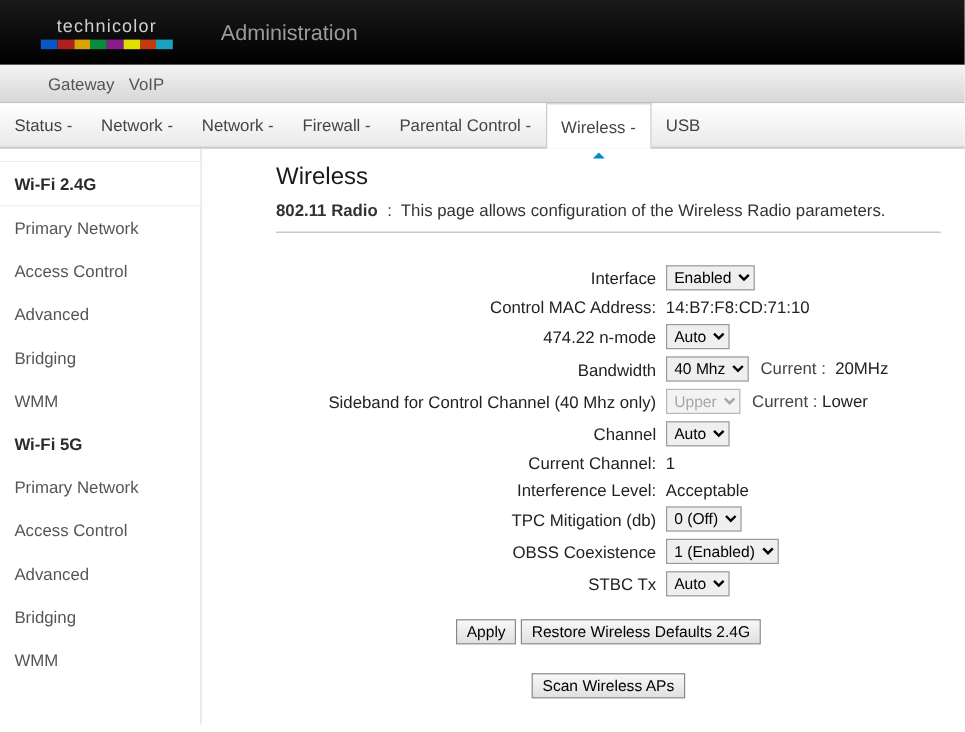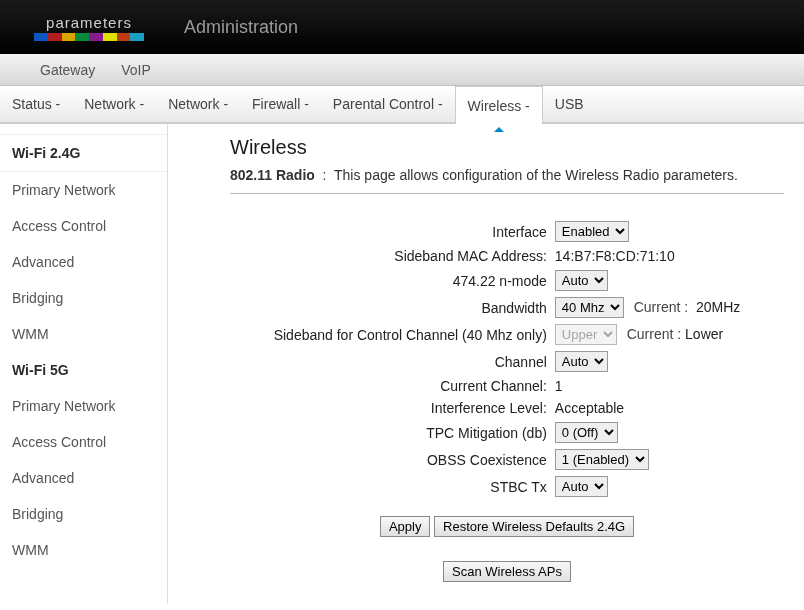"parameters" div.logo-text { text: parameters -> technicolor }
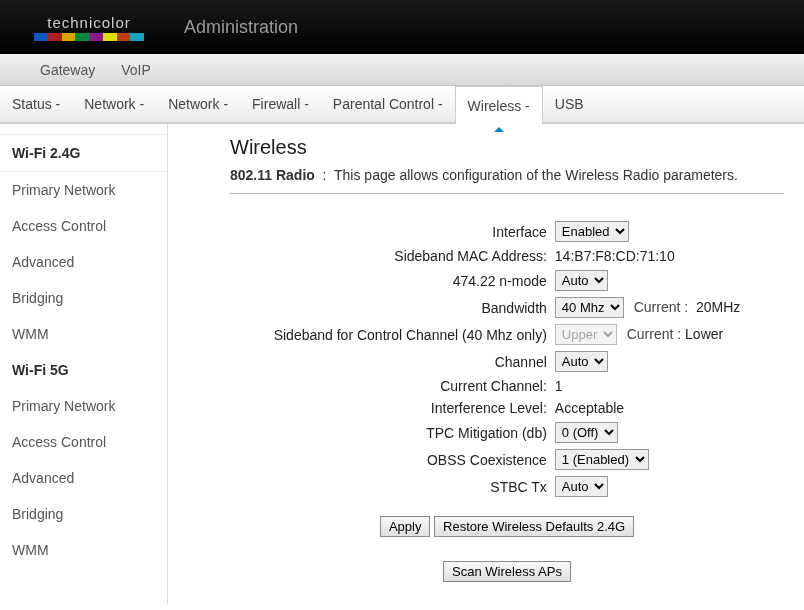"Gateway" .subnav { gap: 26px -> 12px }
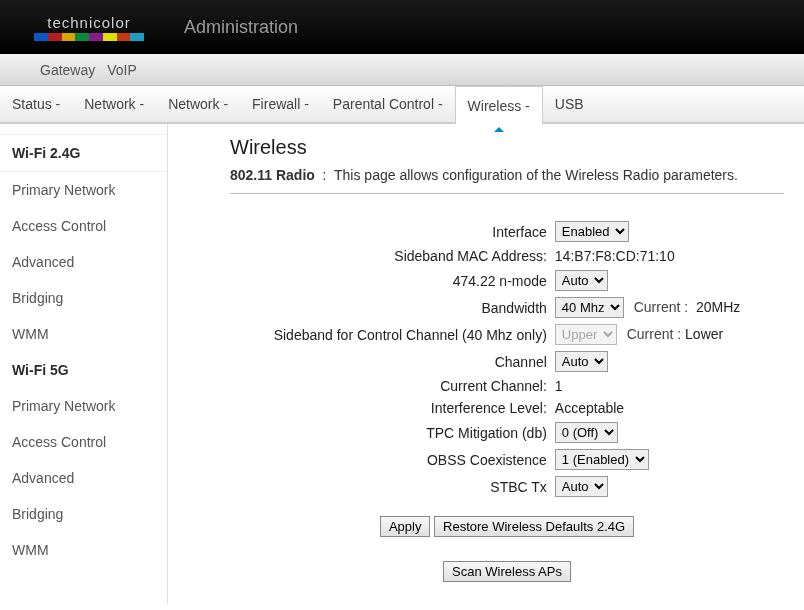"Sideband MAC Address:" td.lbl { text: Sideband -> Control }
